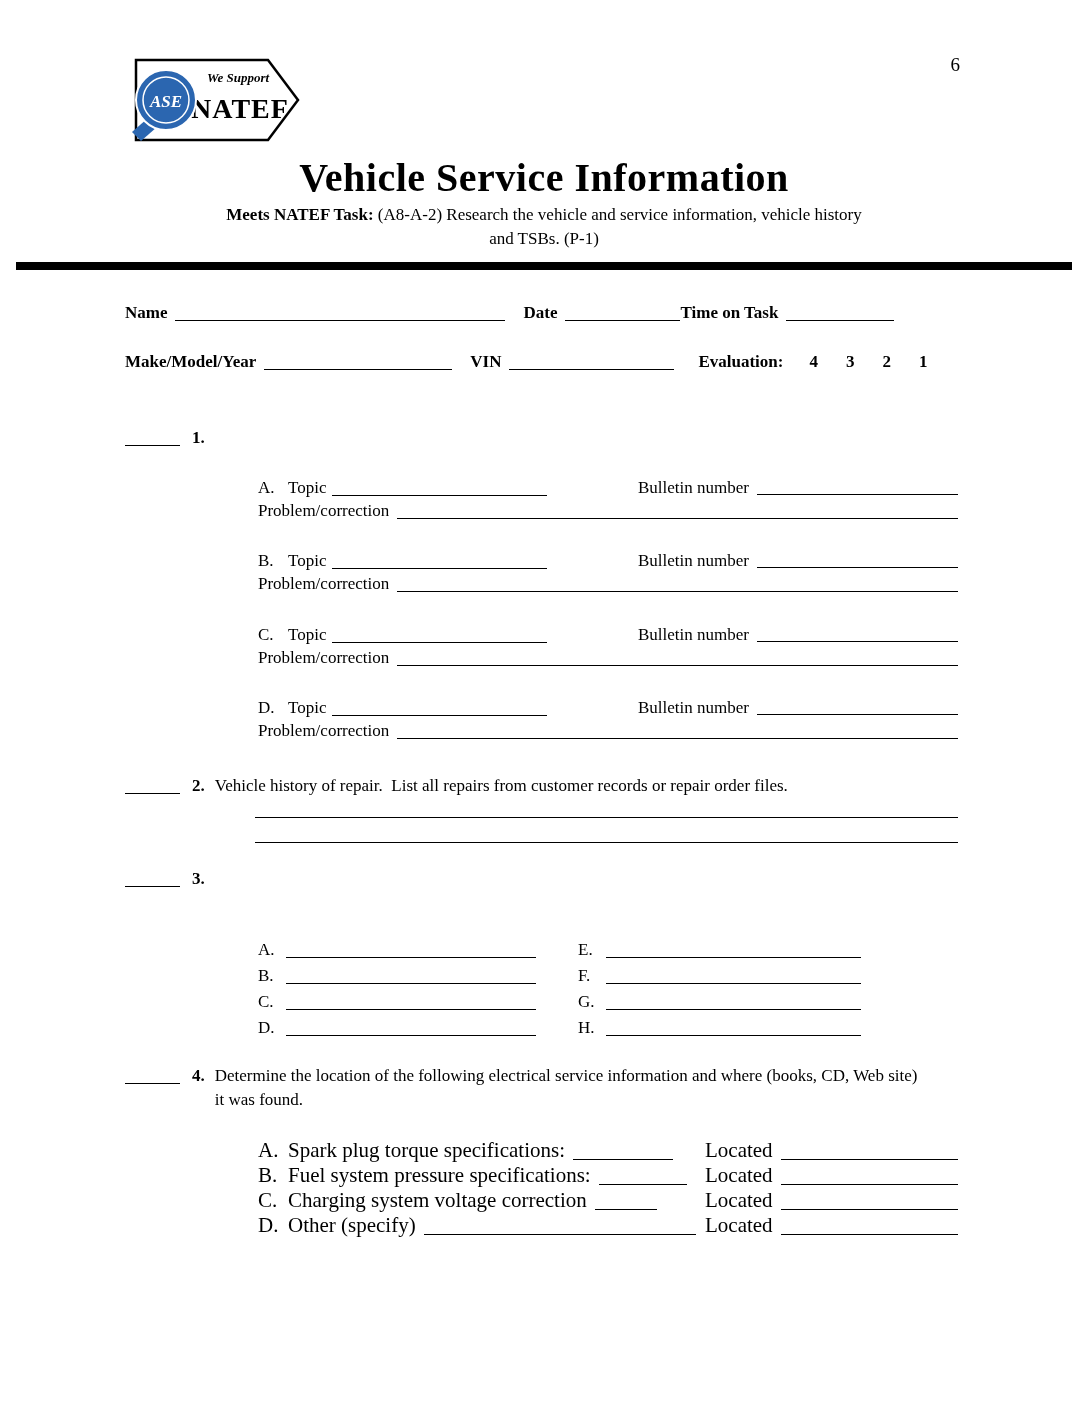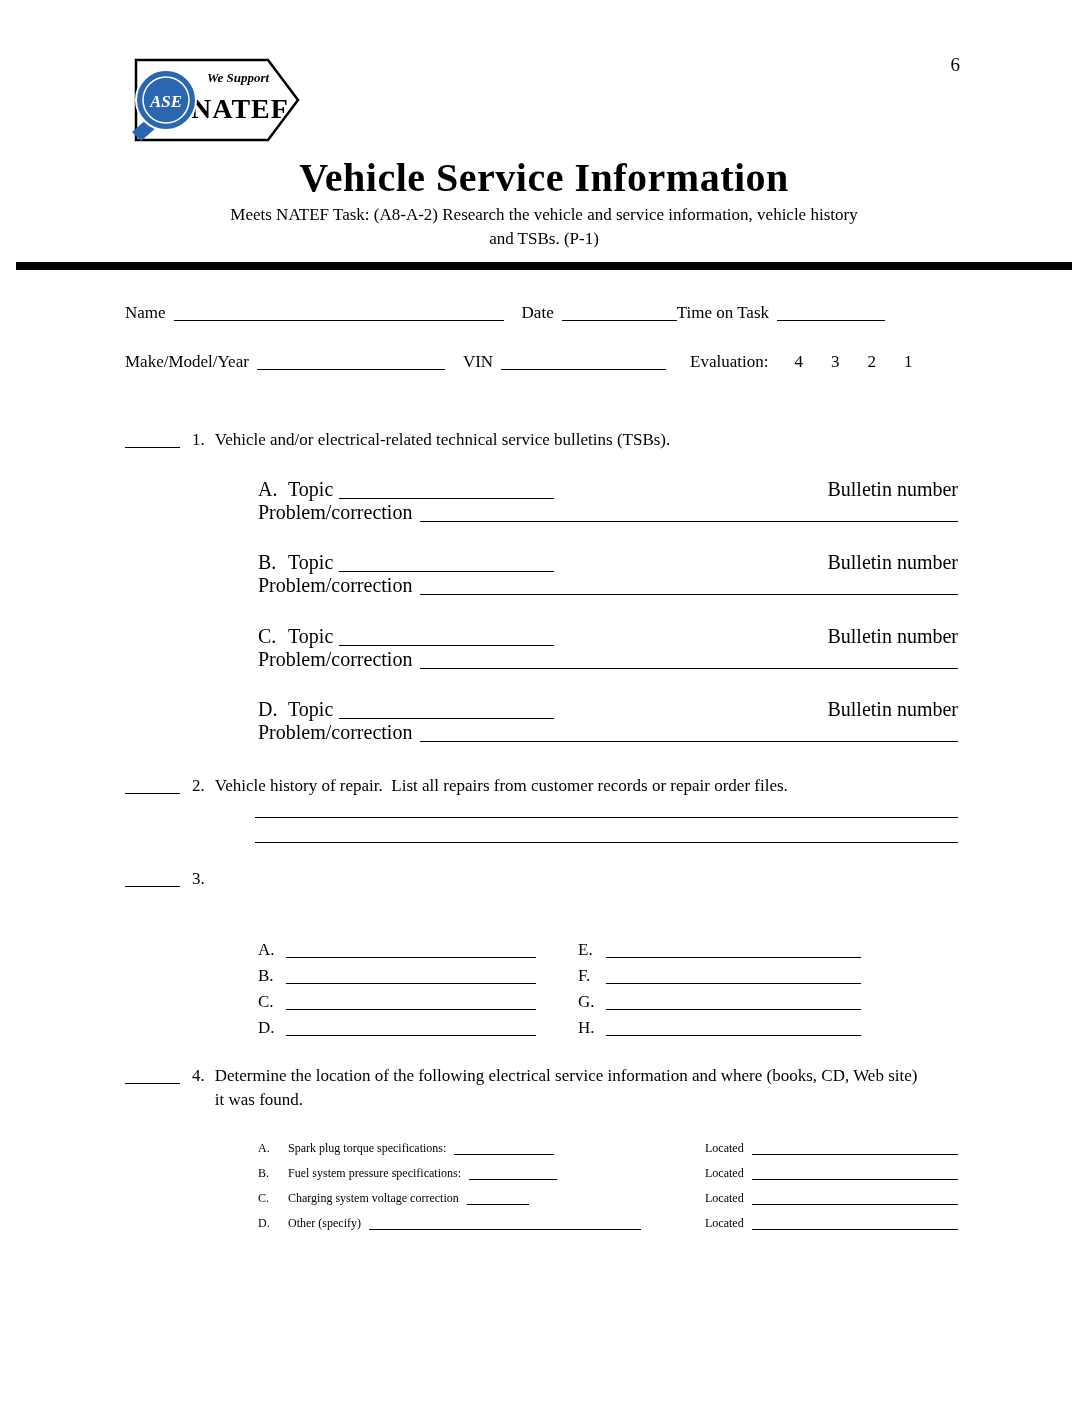"Meets NATEF Task:" .b { font-weight: normal -> bold }
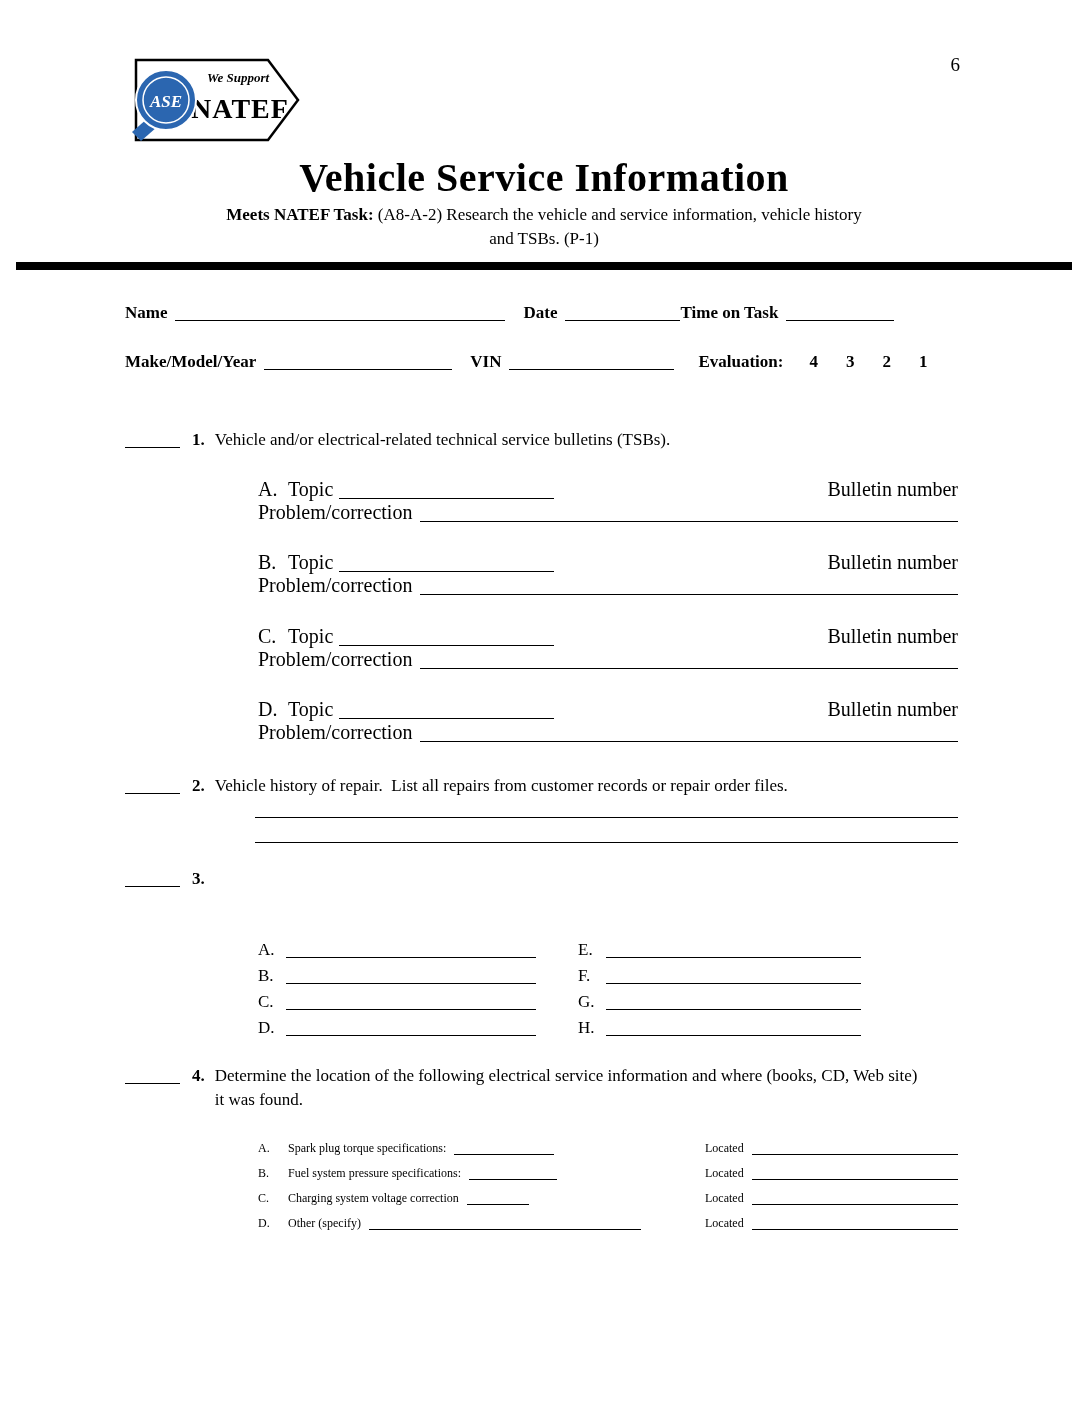"Vehicle and/or electrical-related" span.item-text { html: <span>Vehicle and/or electrical-related technical service bulletins (TSBs).</span> -> none }
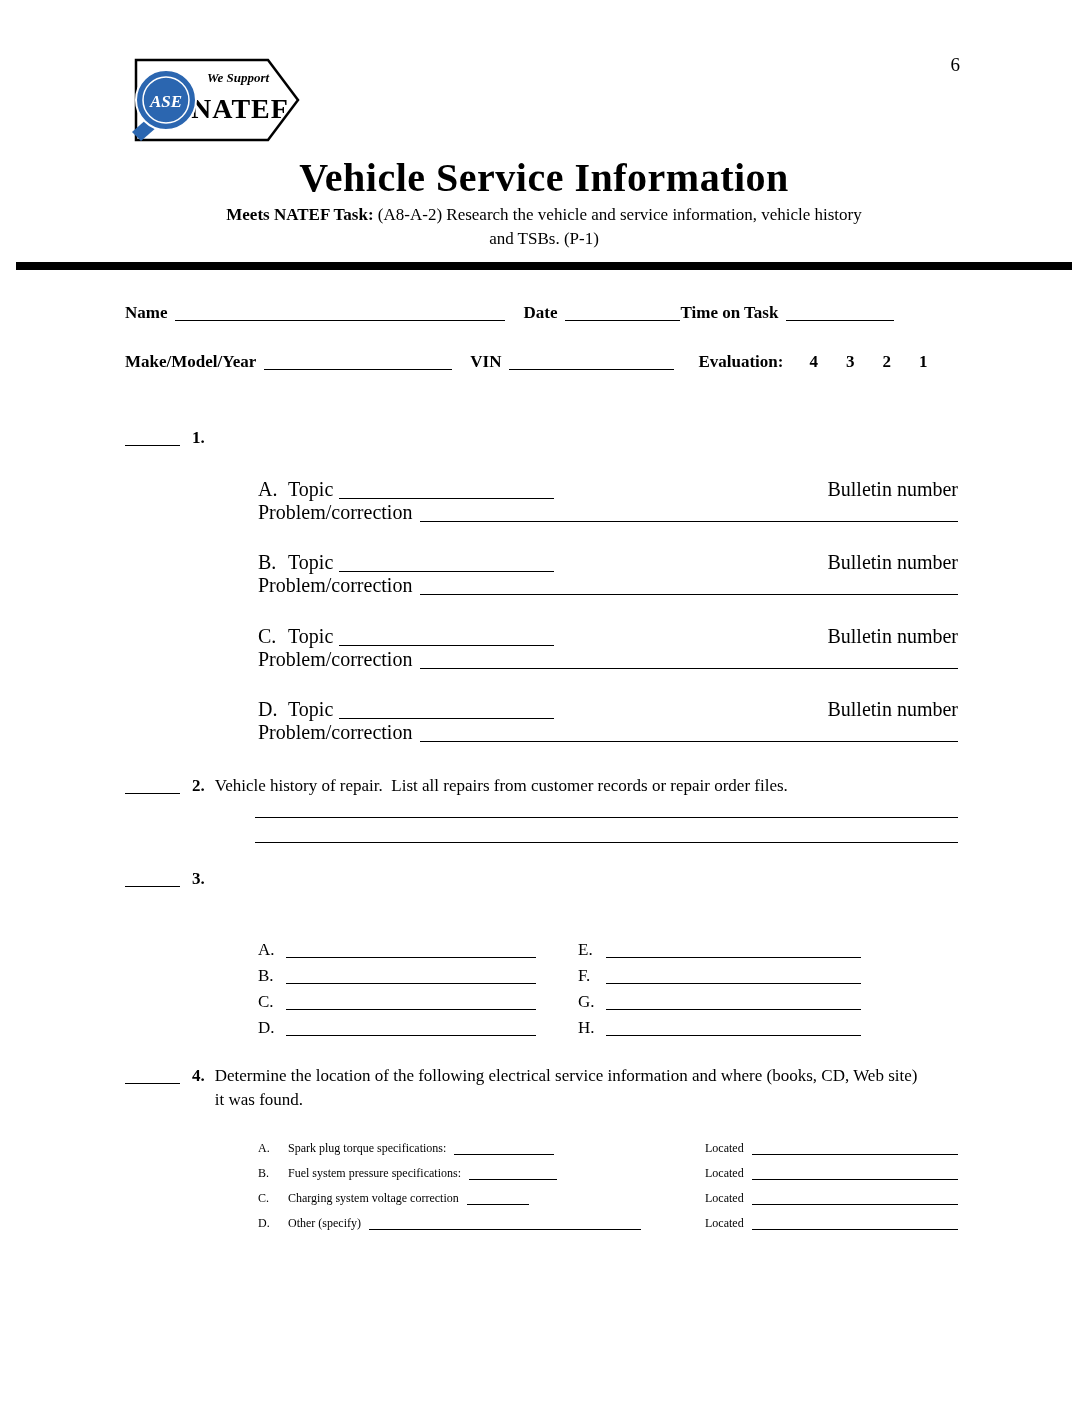"A. Topic" .tsb { font-size: 20px -> 17px }
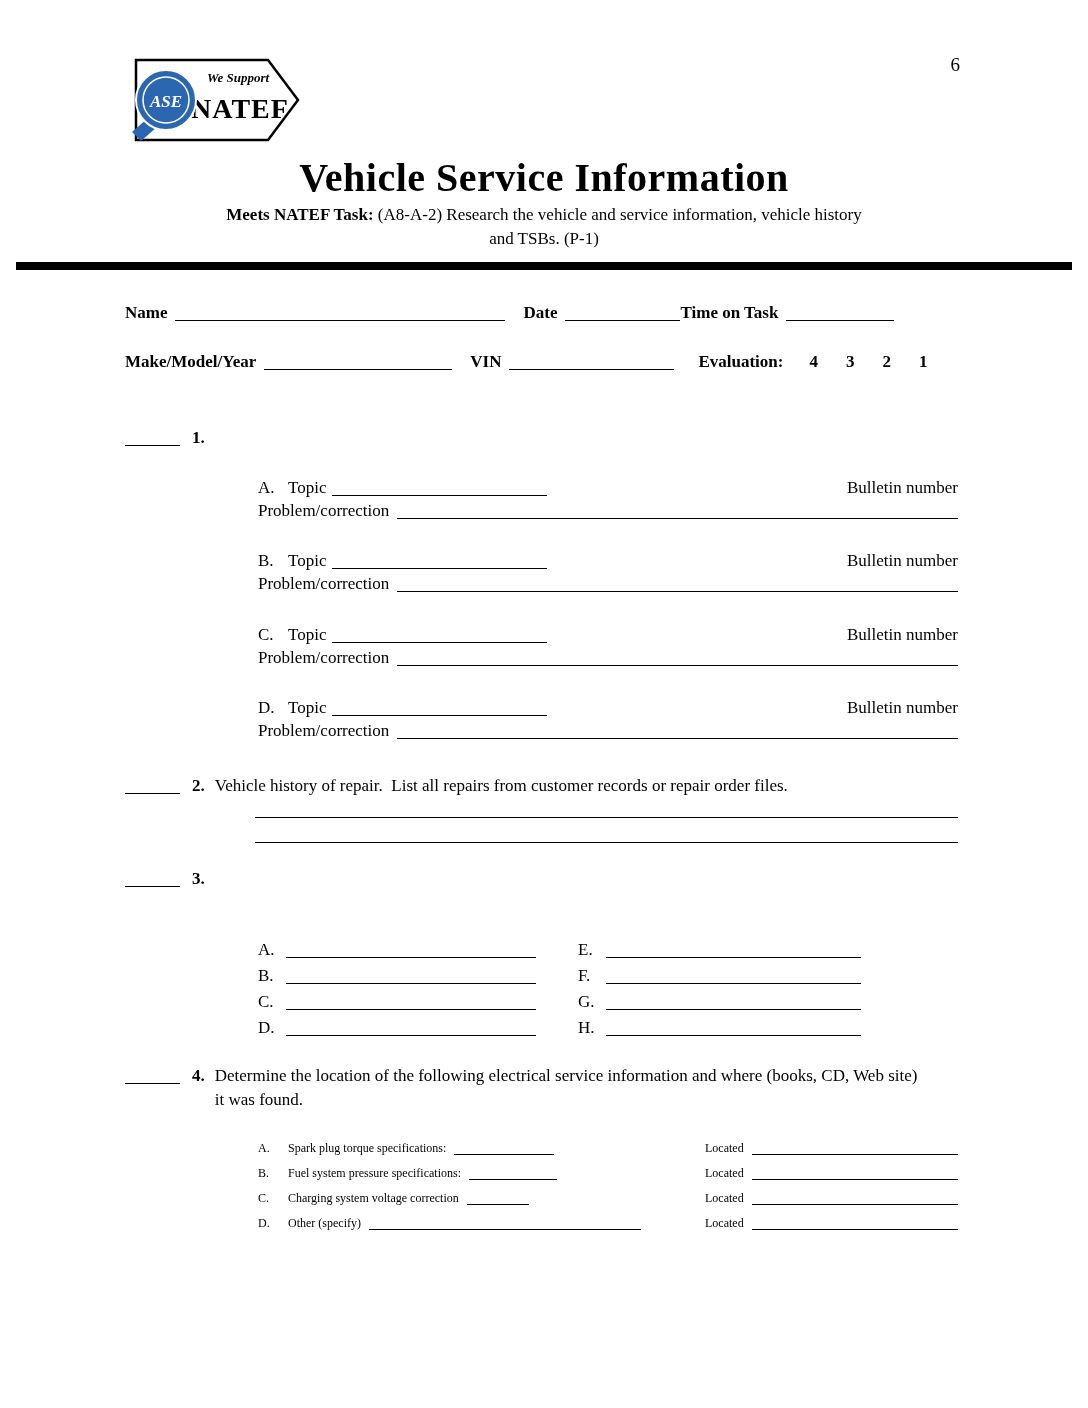"Bulletin number" .tsb-bulletin { align-items: flex-end -> flex-start; flex-direction: column -> none }
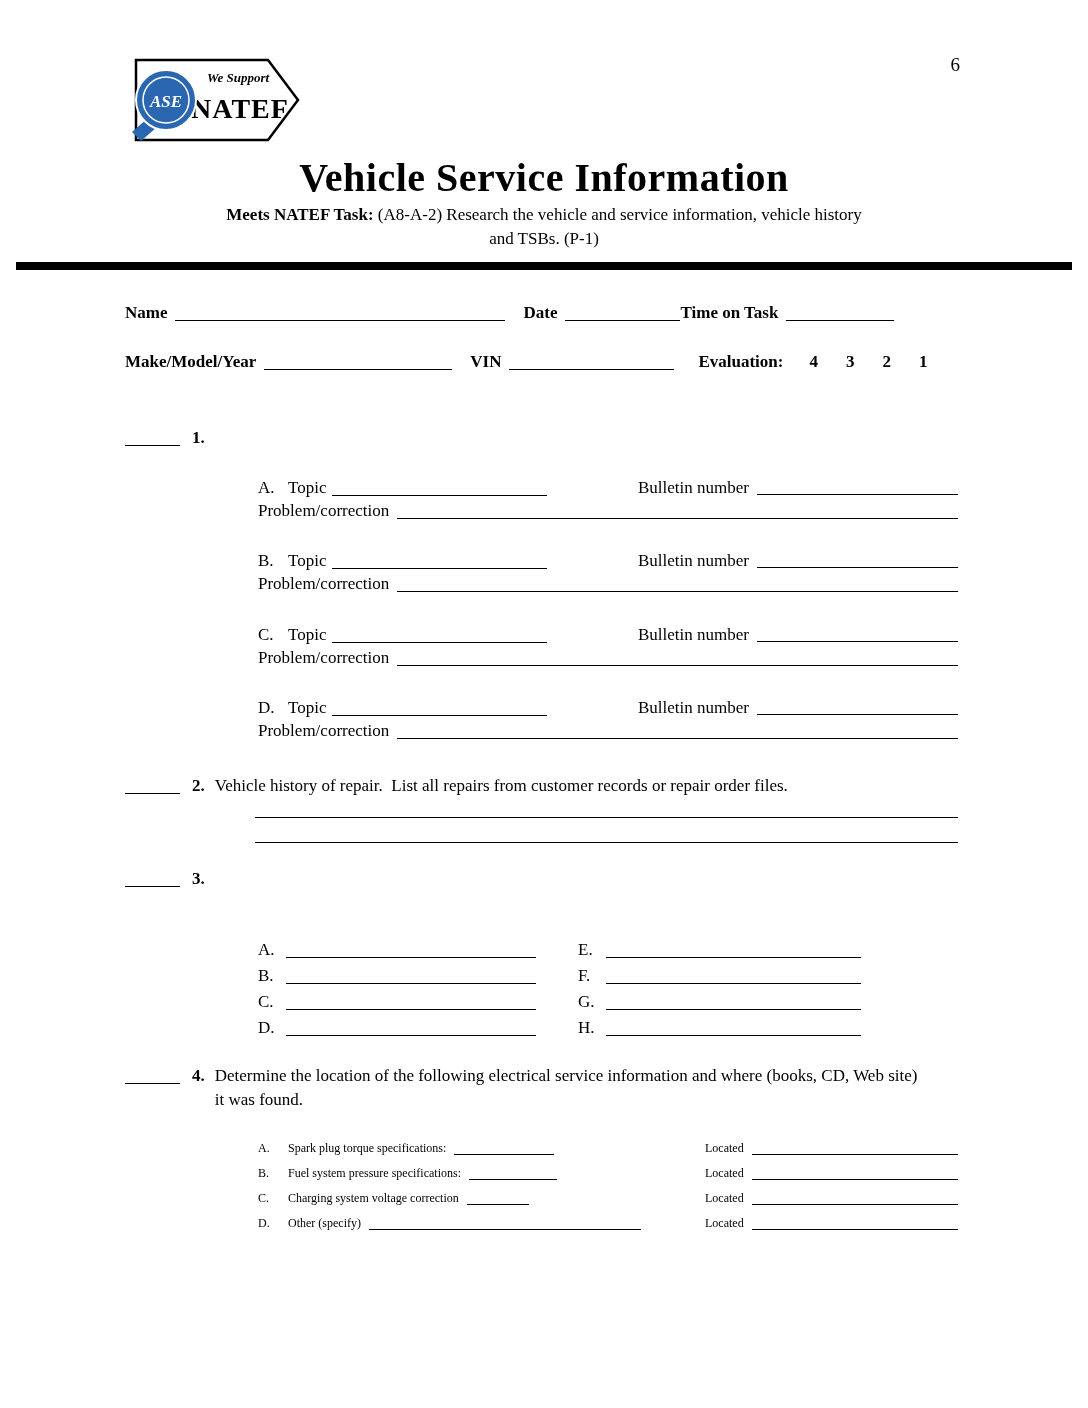"A. Spark plug torque specifications:" .loc-row { font-size: 12px -> 21px }
